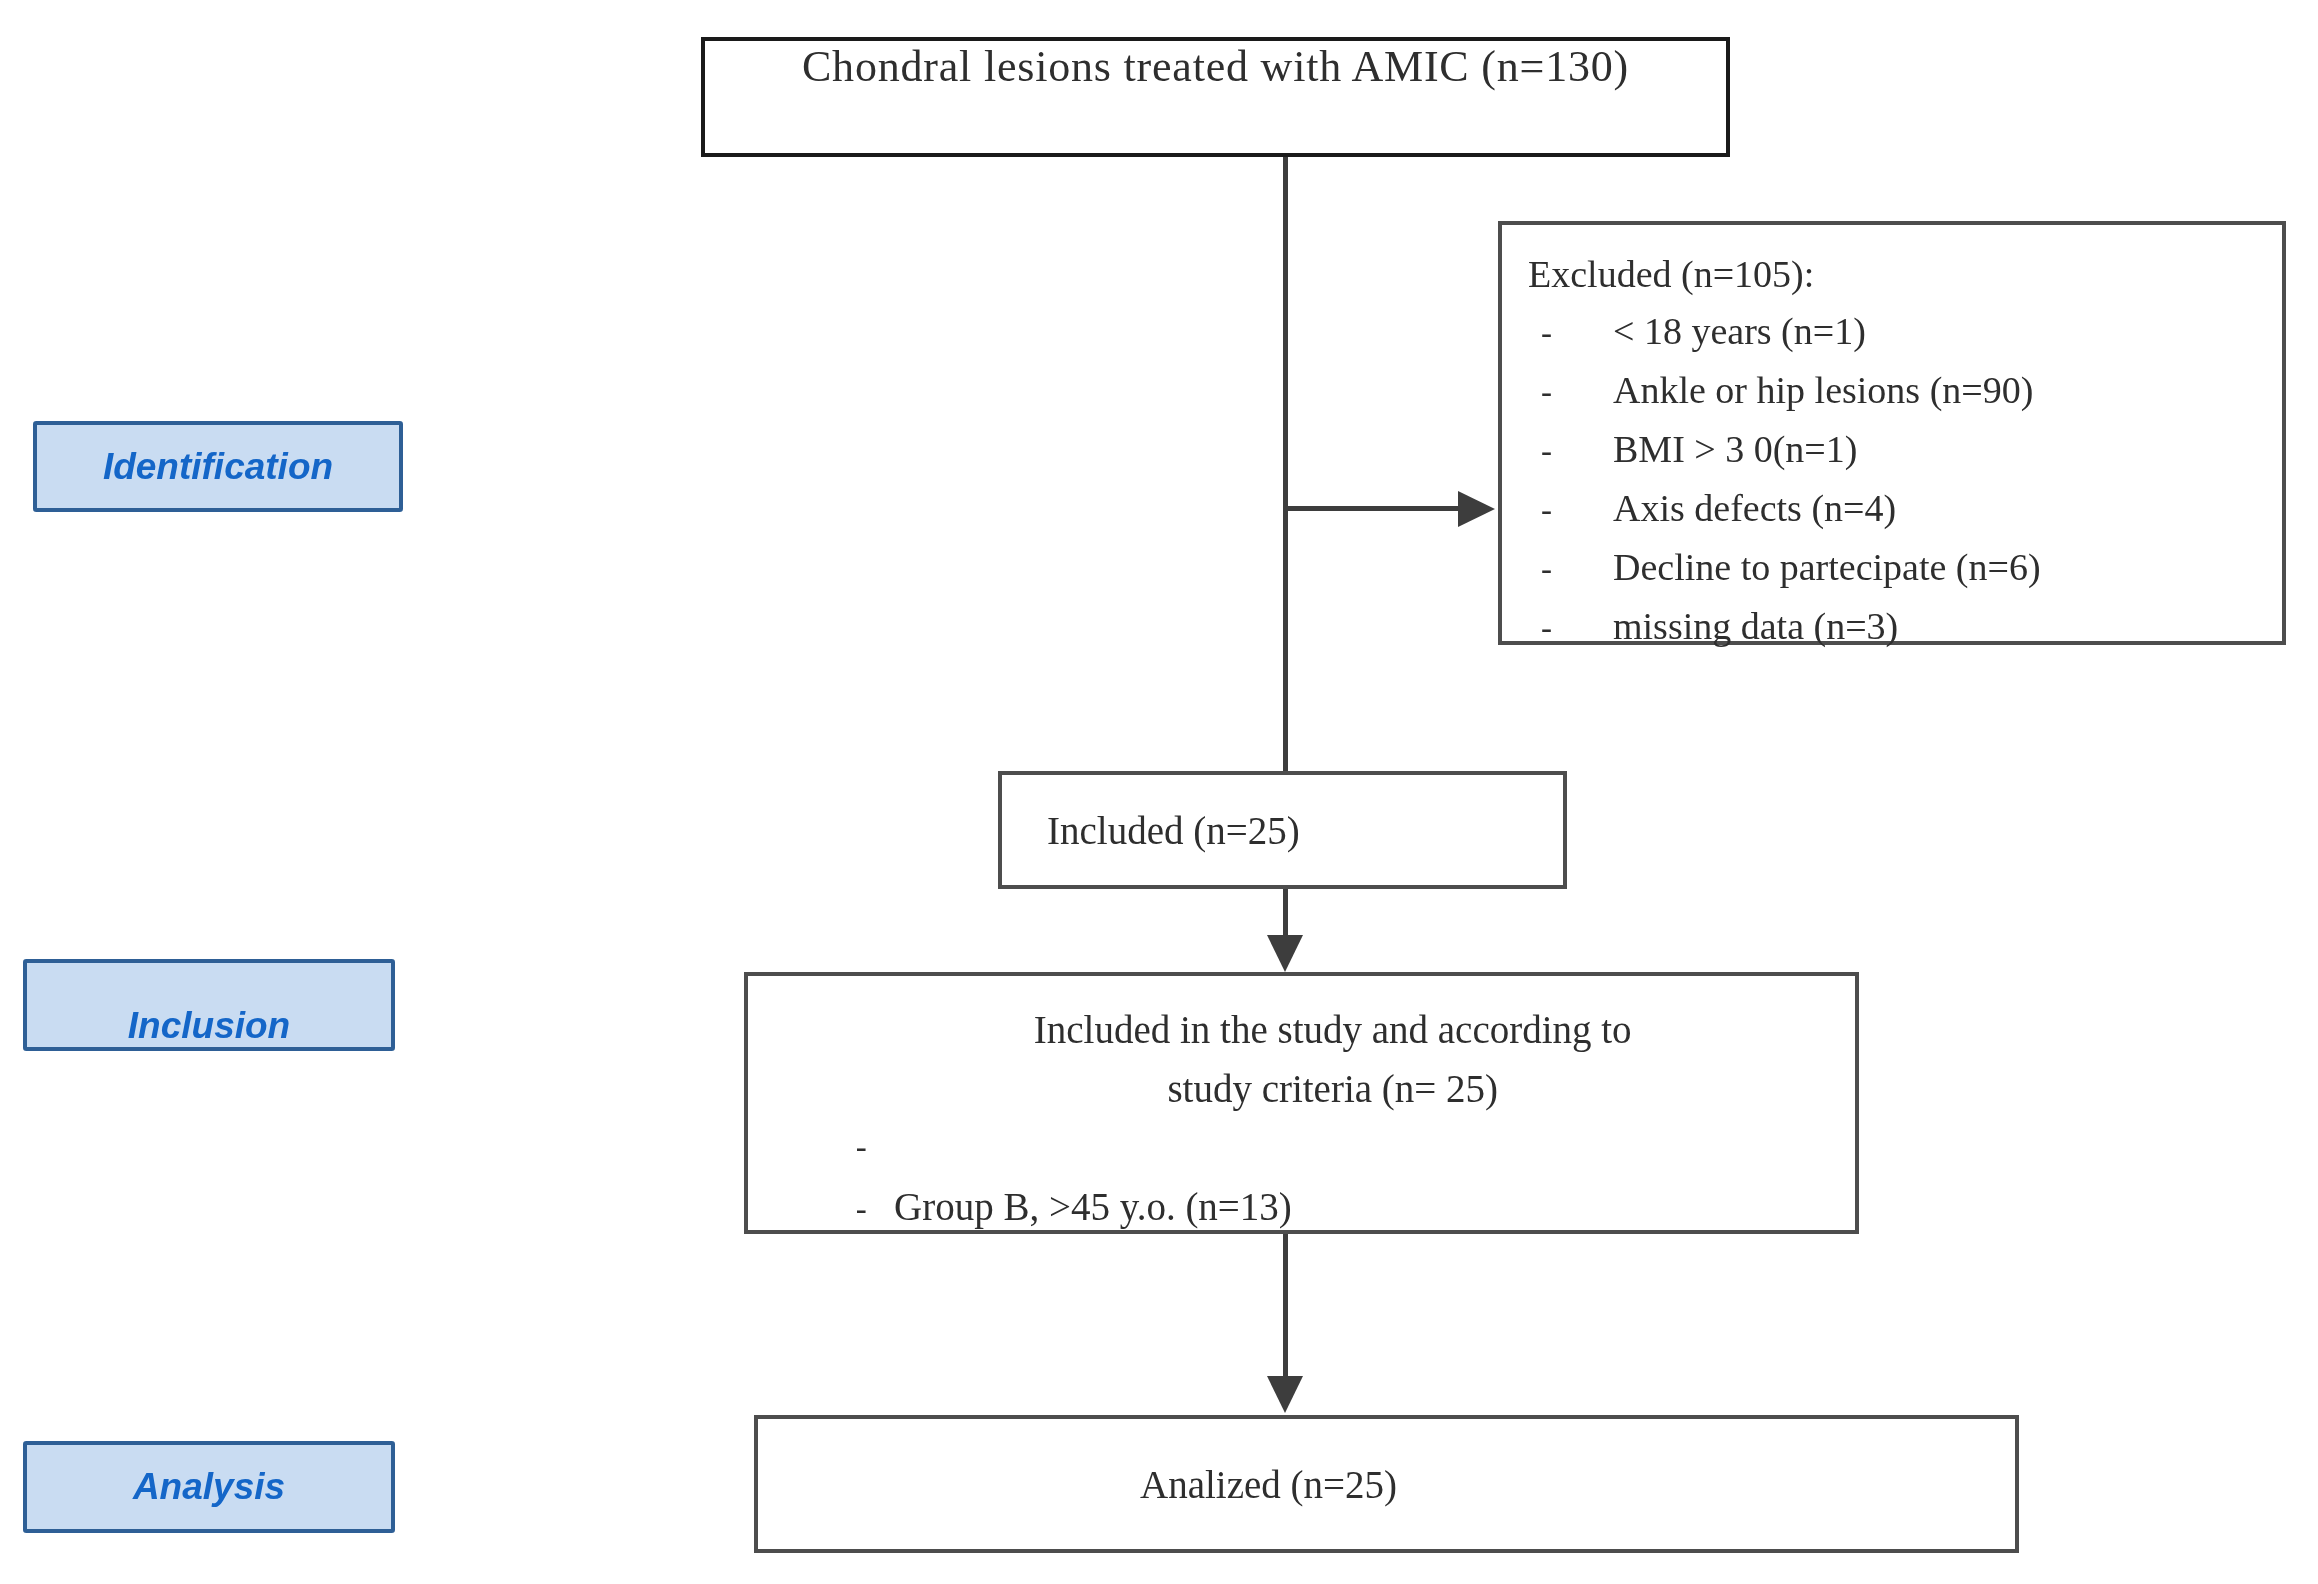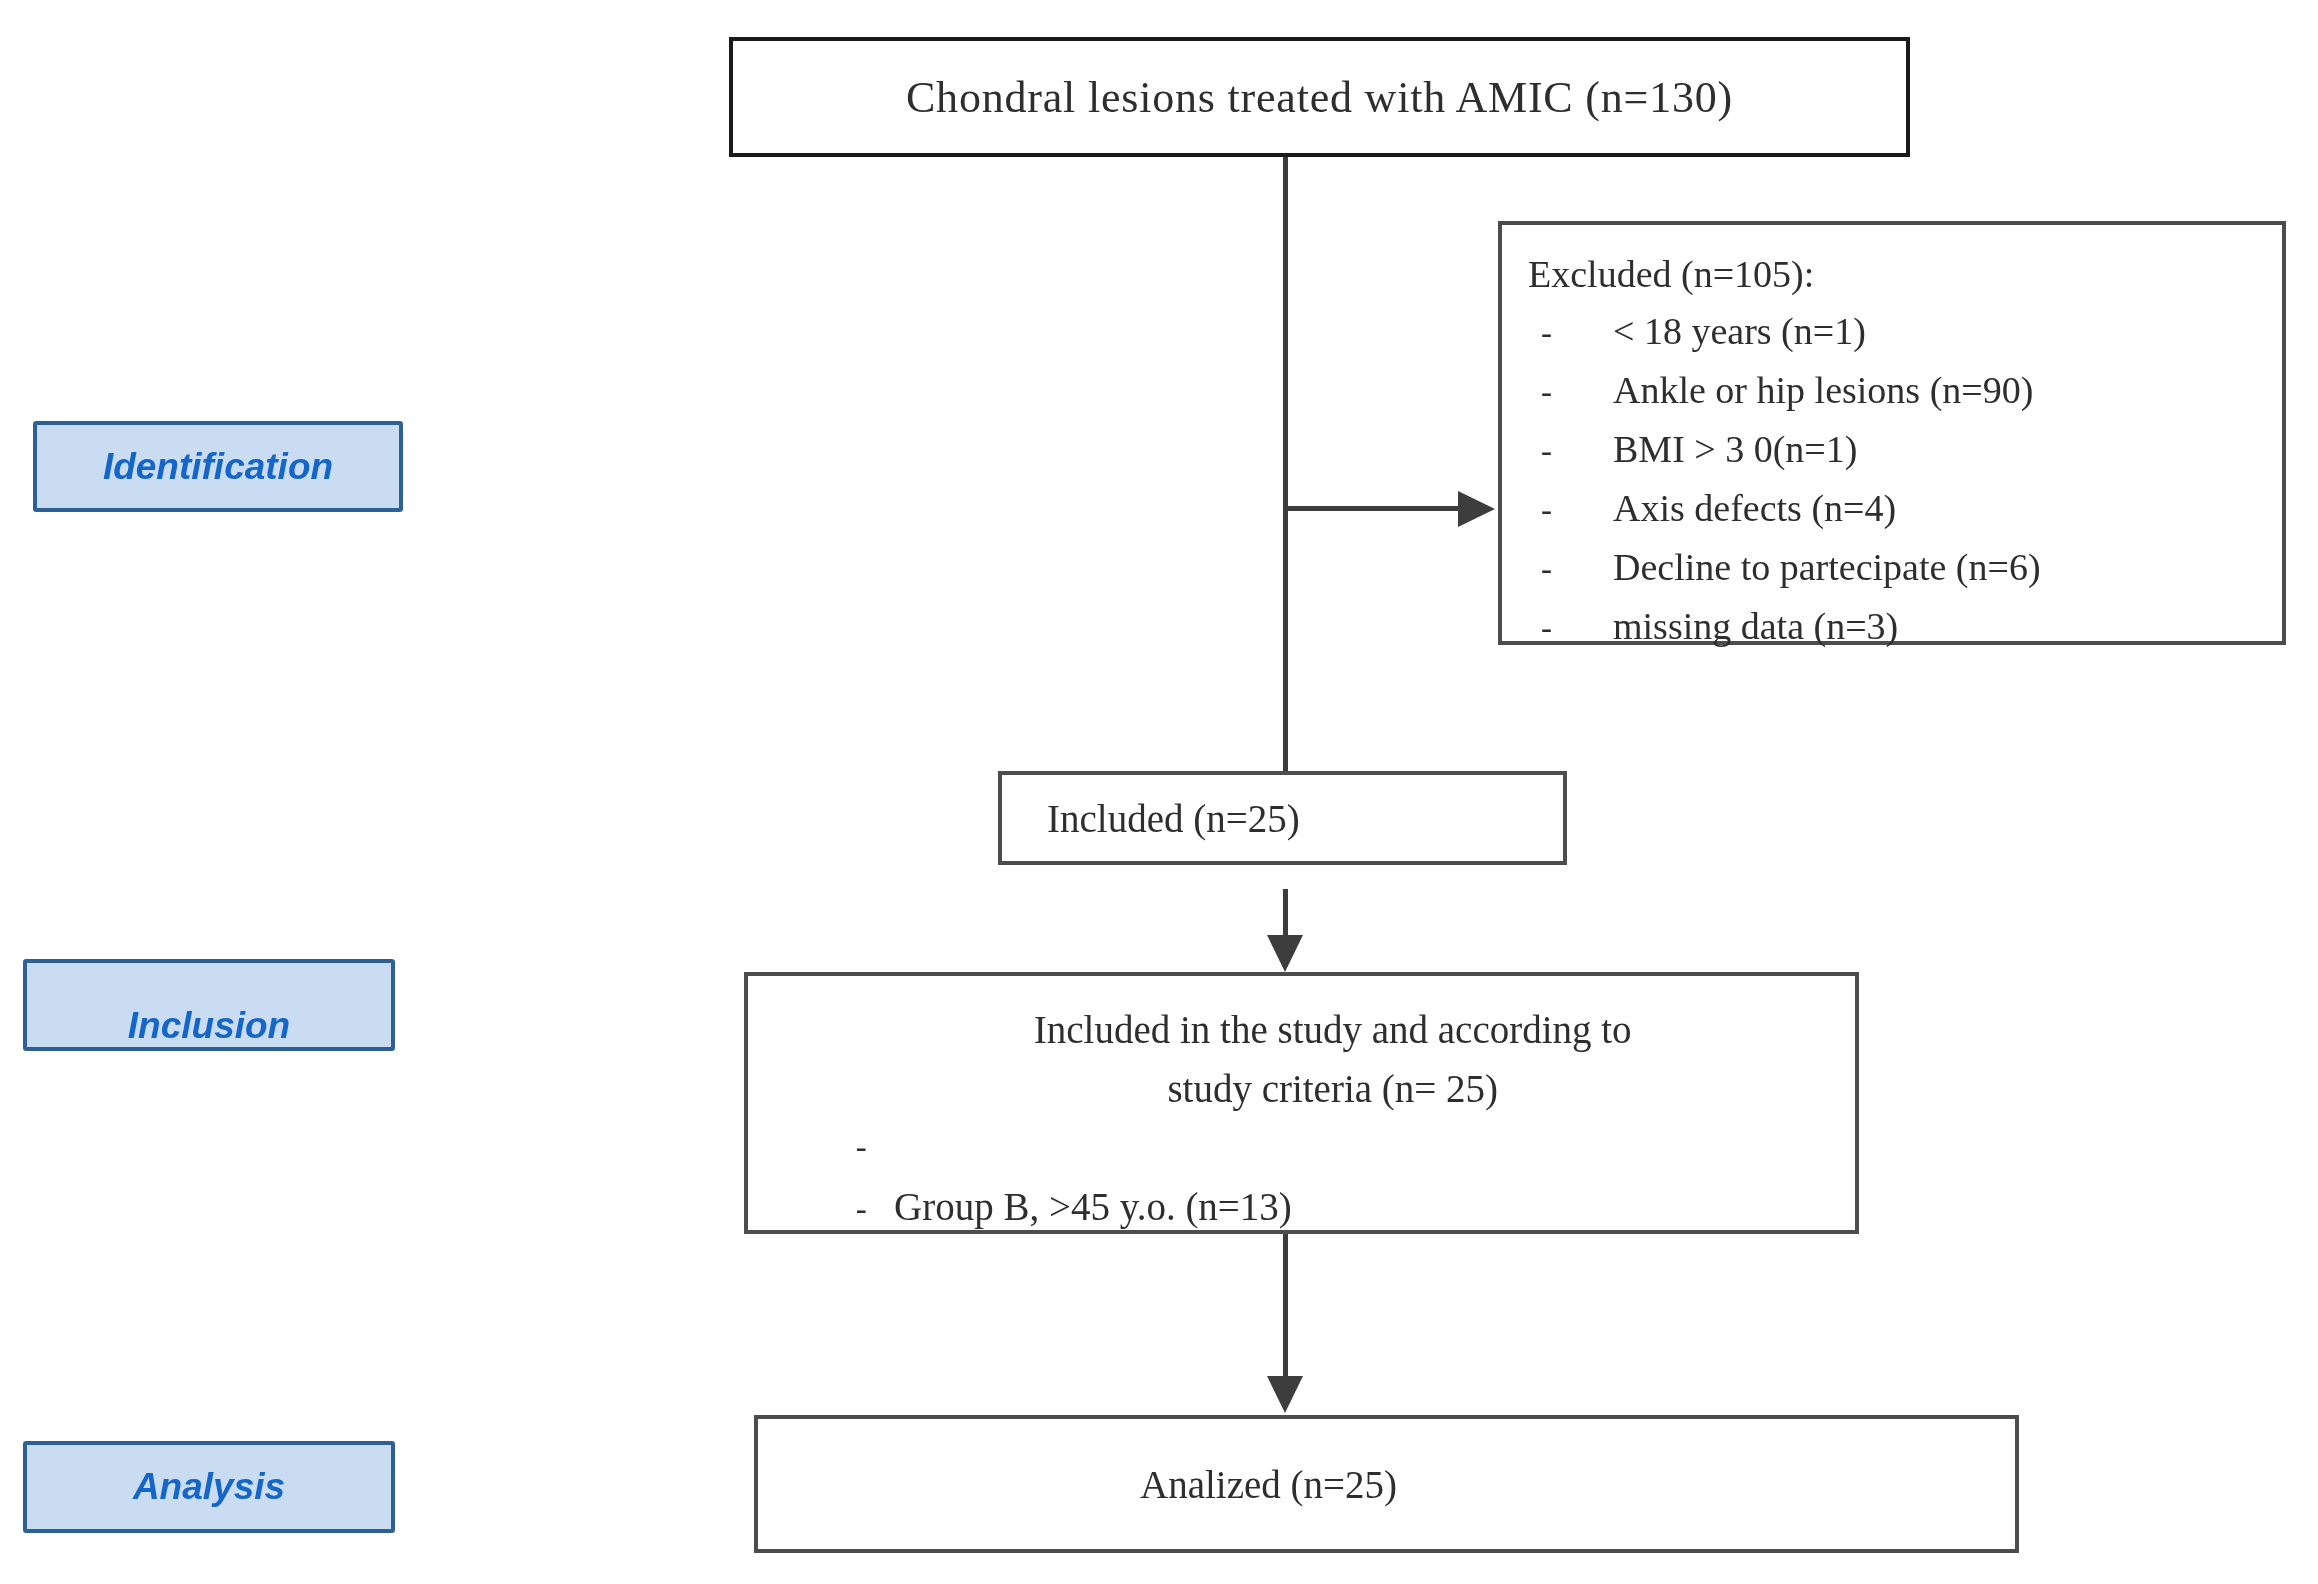"Chondral lesions treated with AMIC" .top-box { align-items: center -> none; left: 729px -> 701px; width: 1181px -> 1029px }
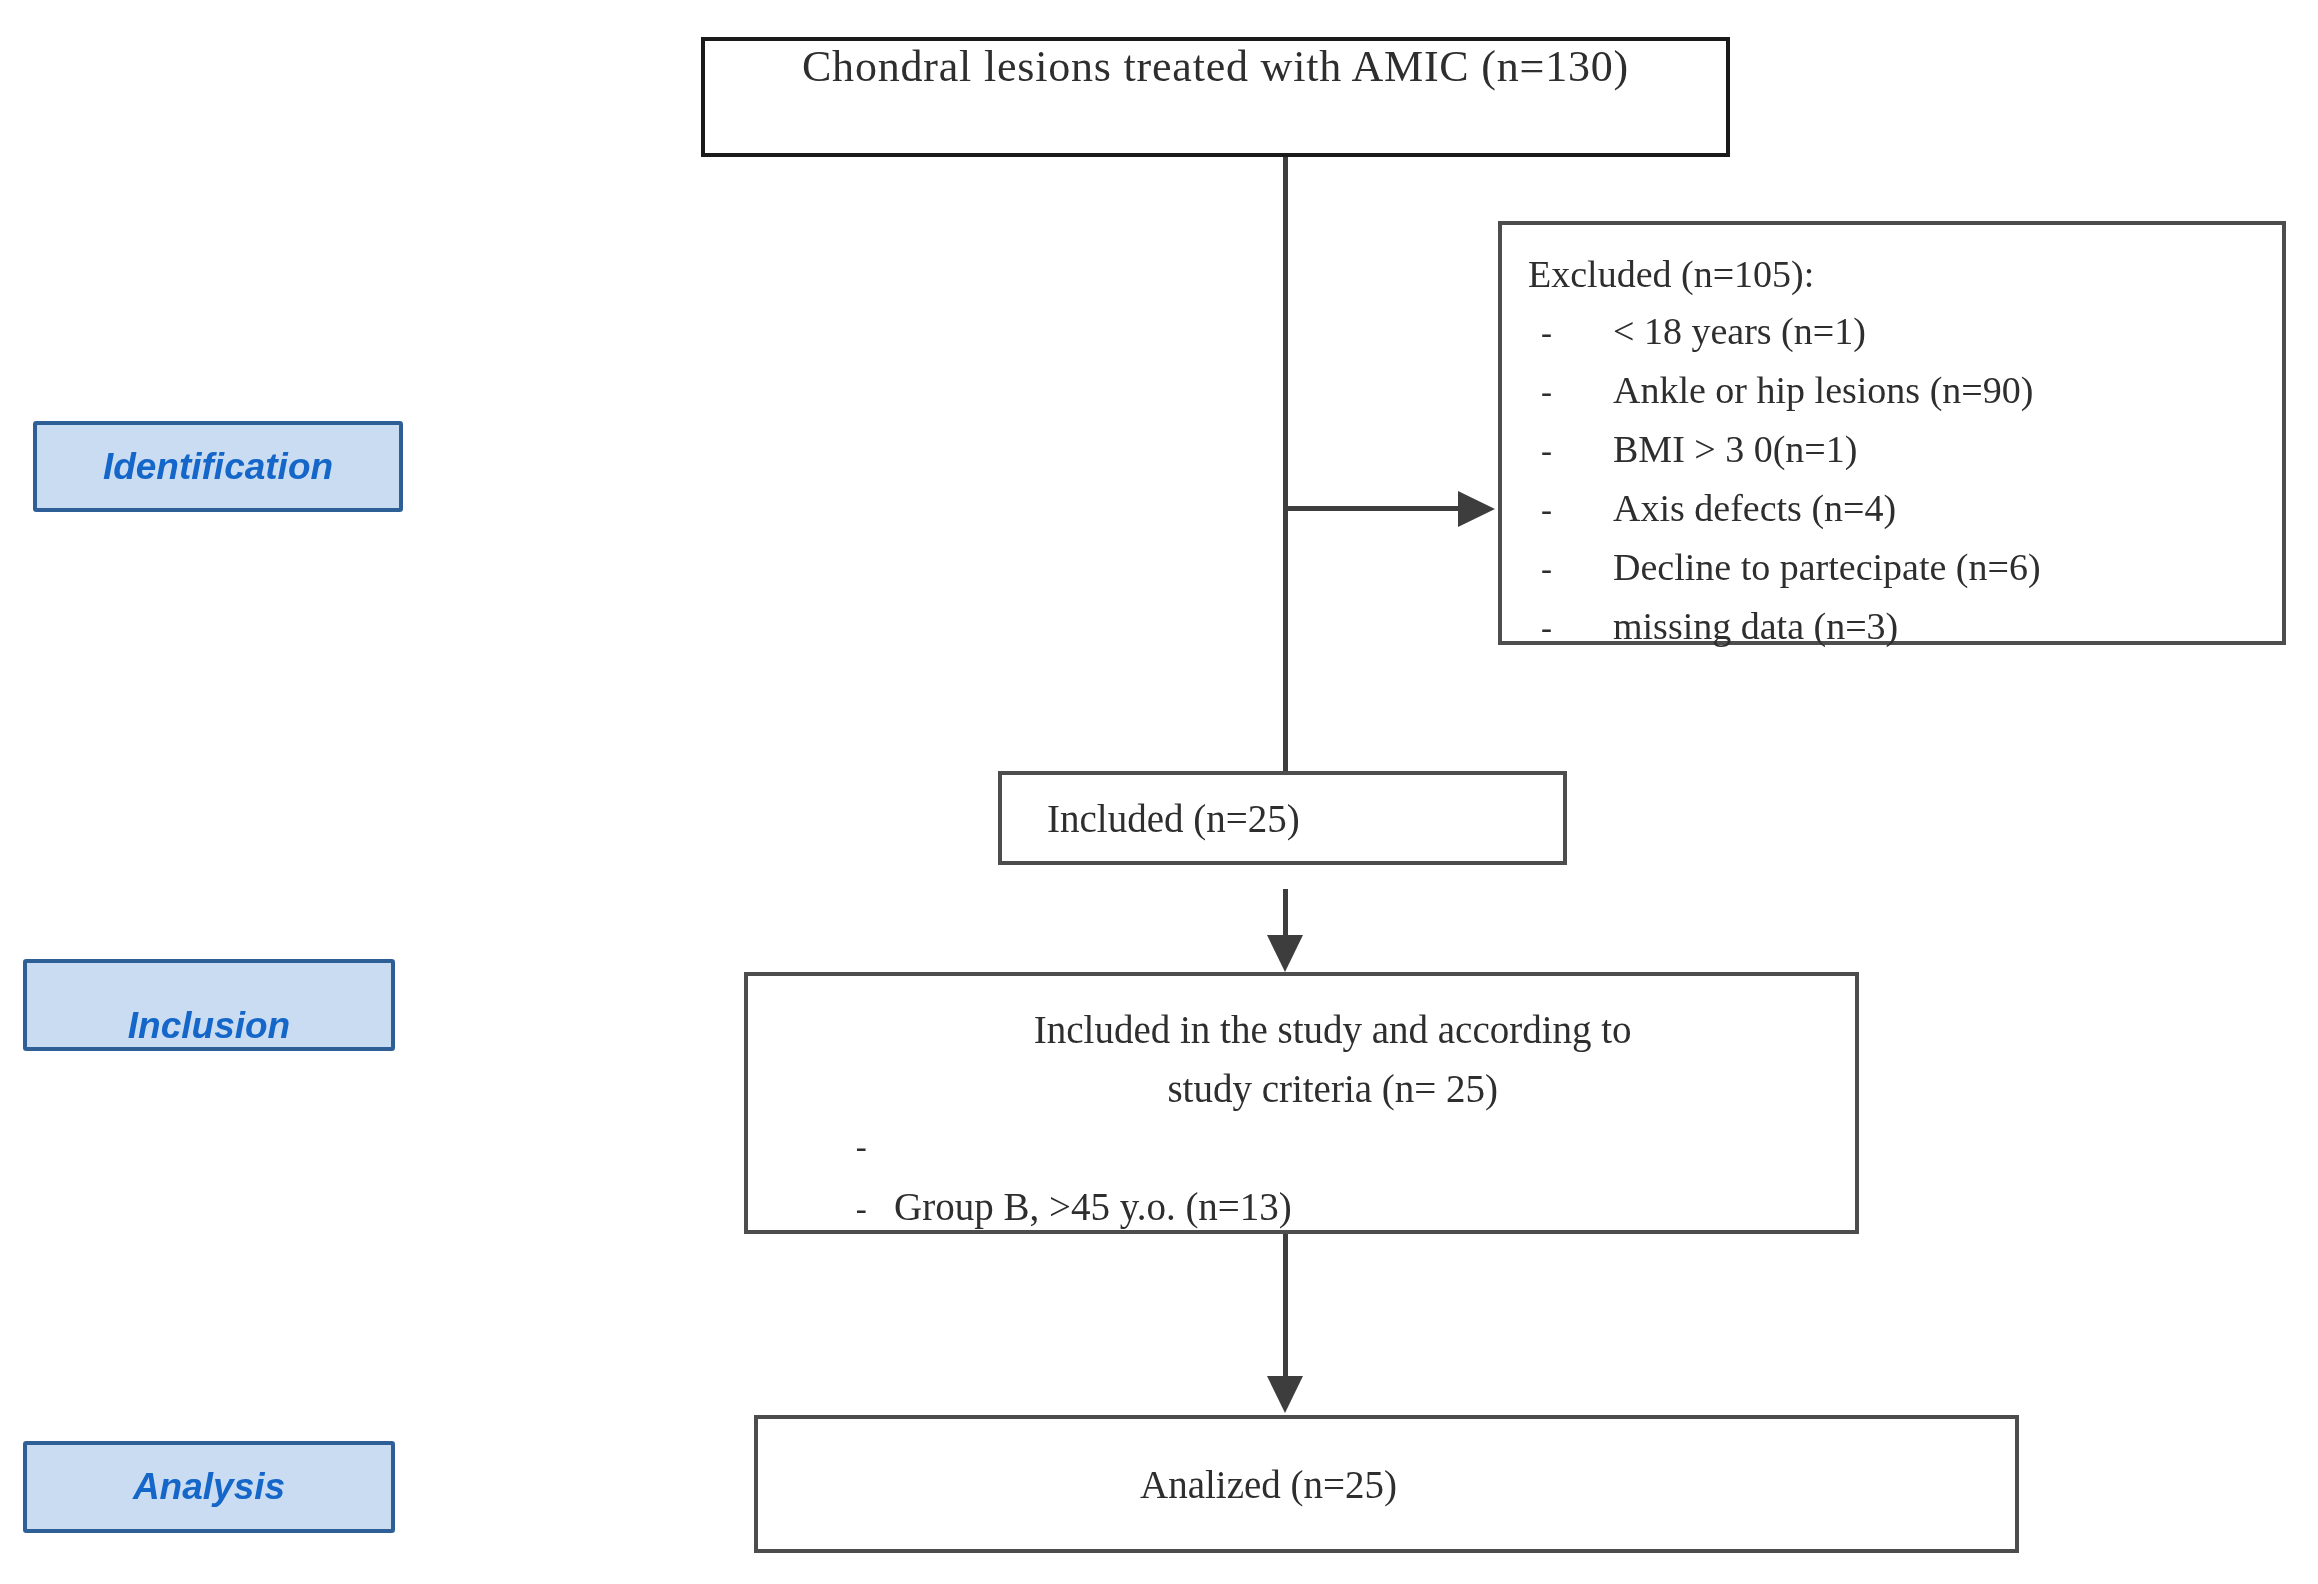"Included (n=25)" .included-box { height: 94px -> 118px }
